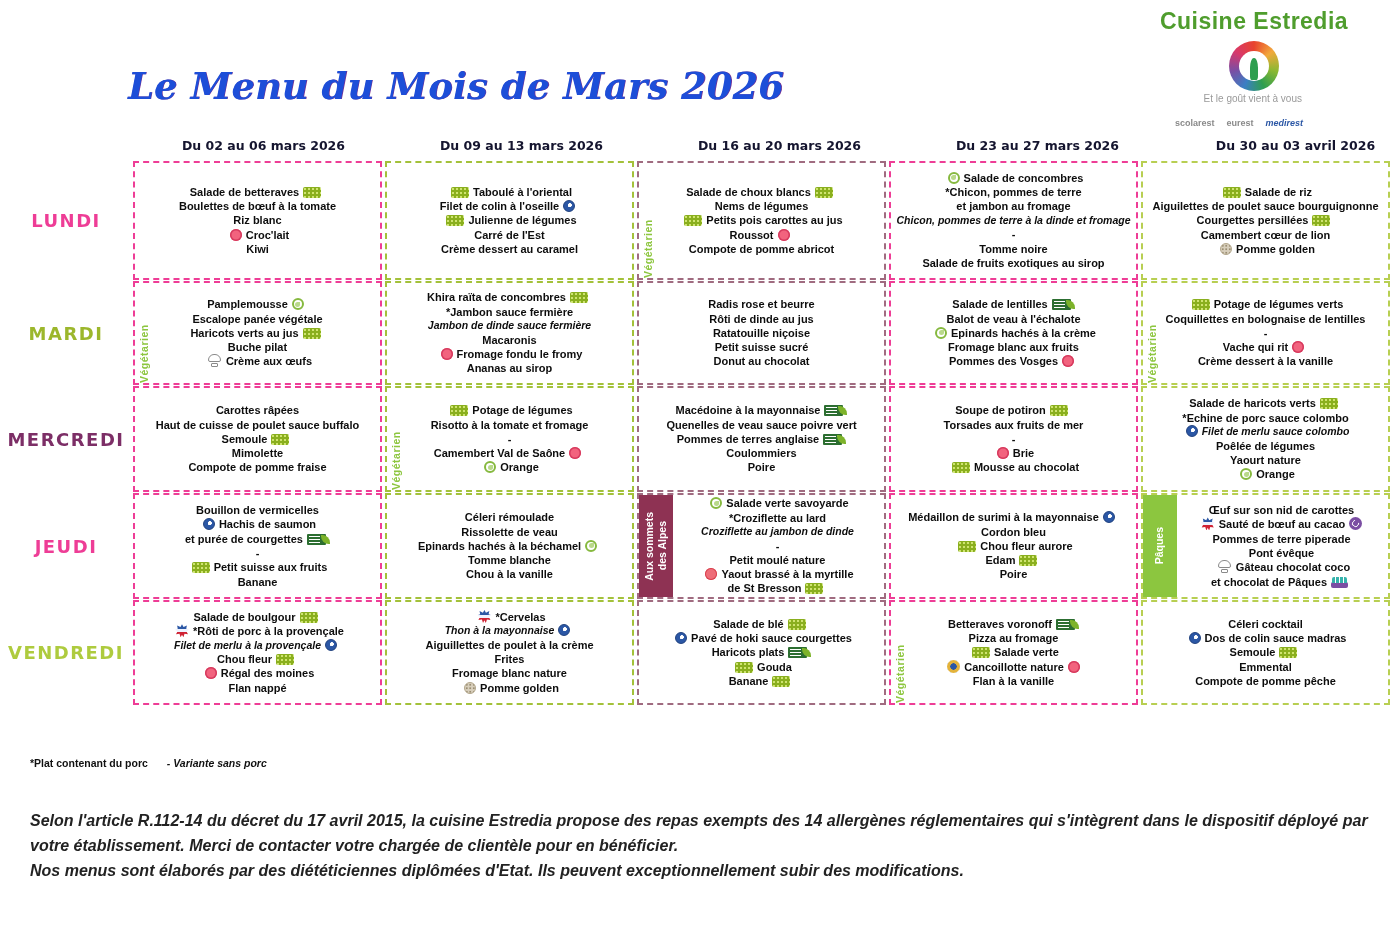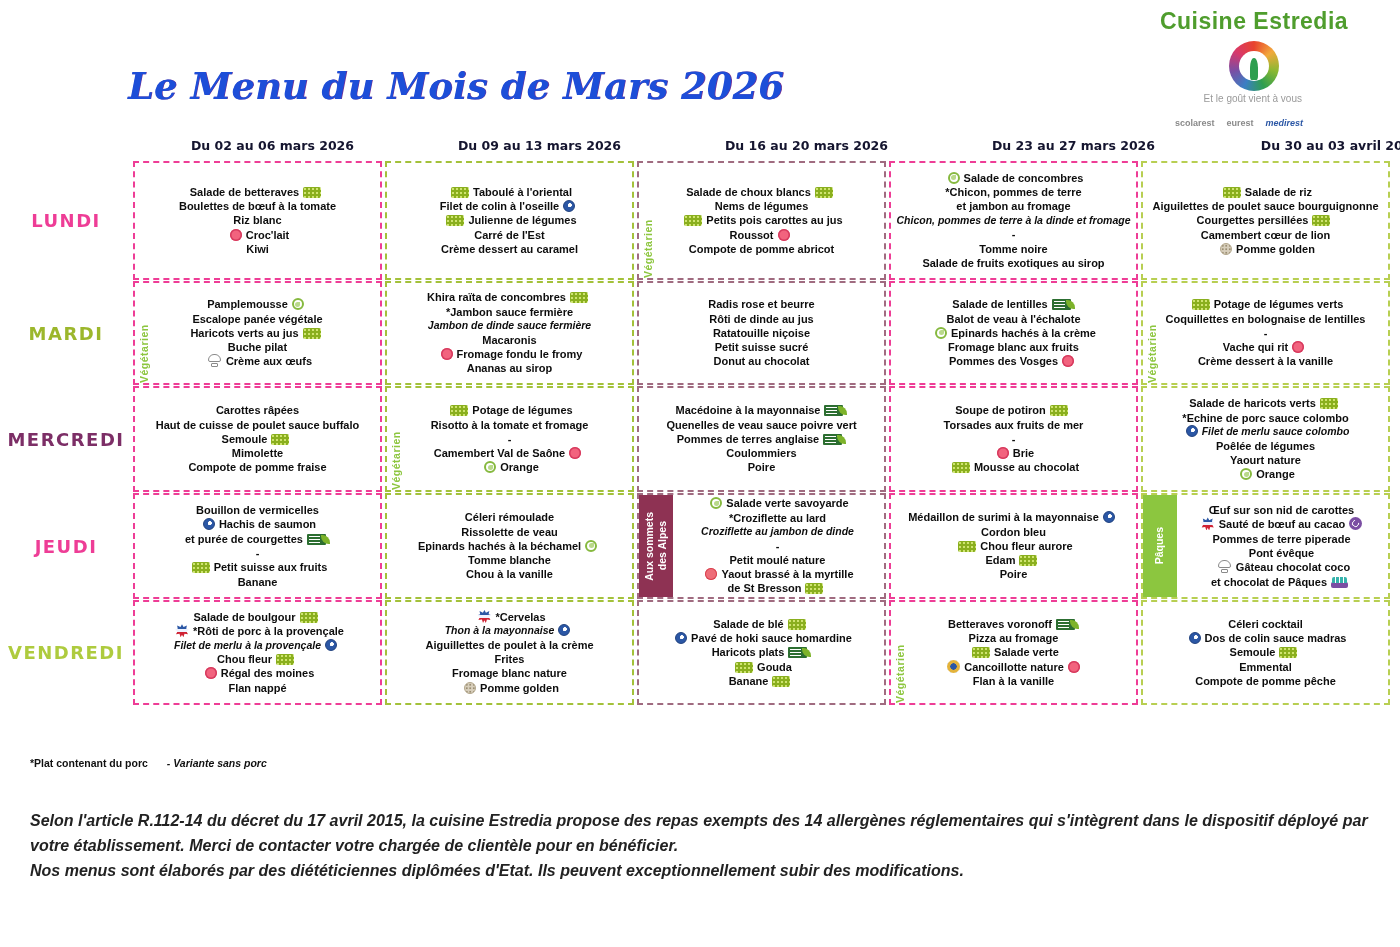"Du 02 au 06 mars" .week-headers { column-gap: 18px -> 9px }
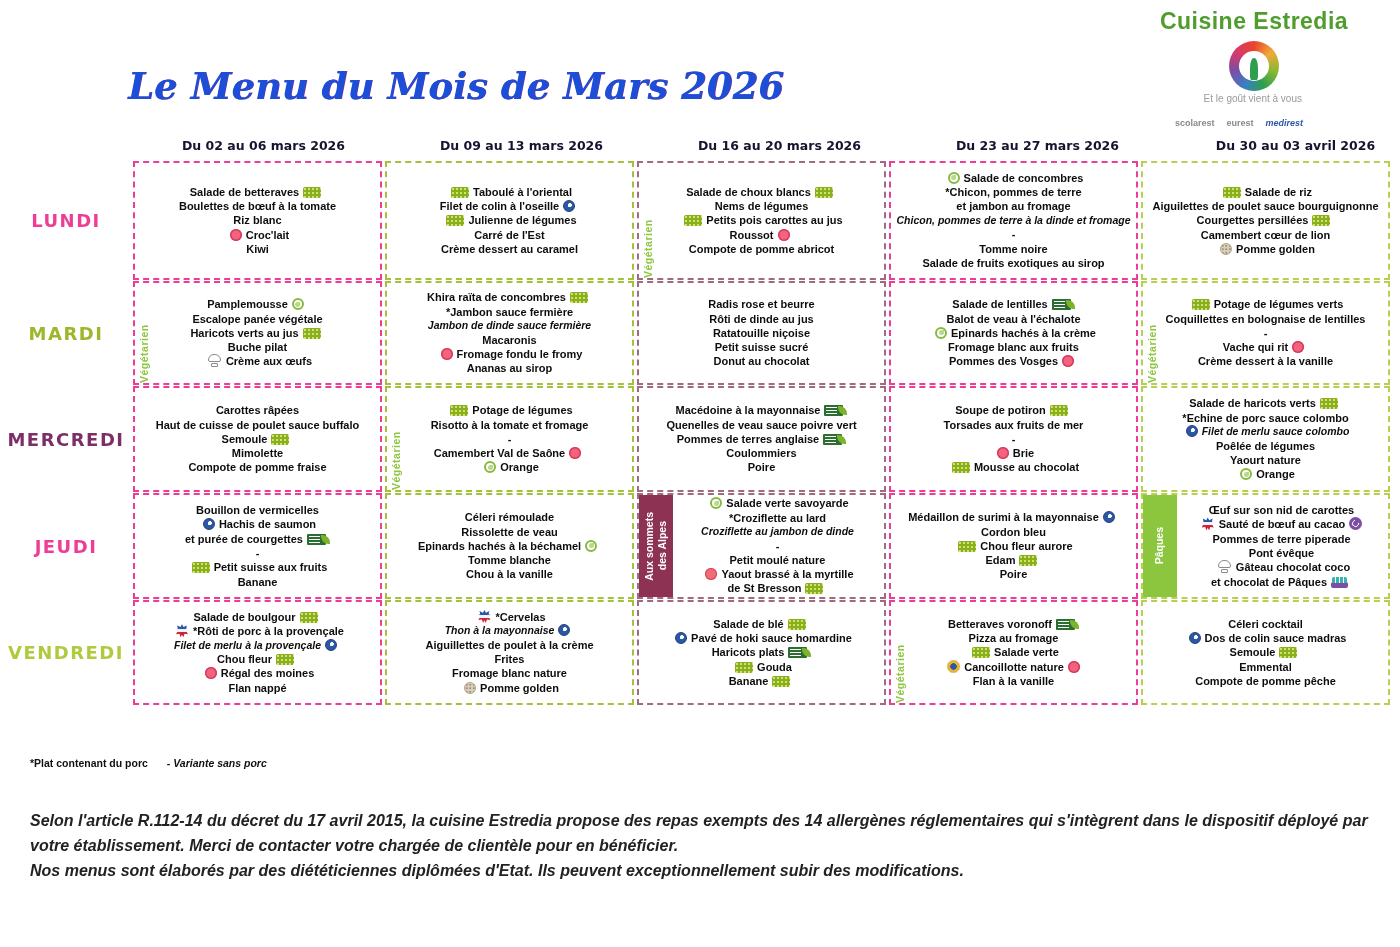"Pavé de hoki sauce homardine" span { text: homardine -> courgettes }
